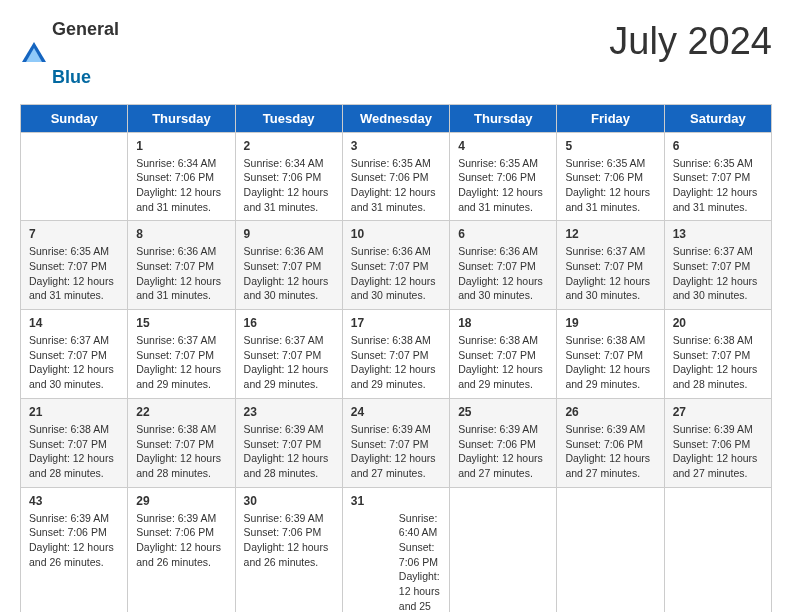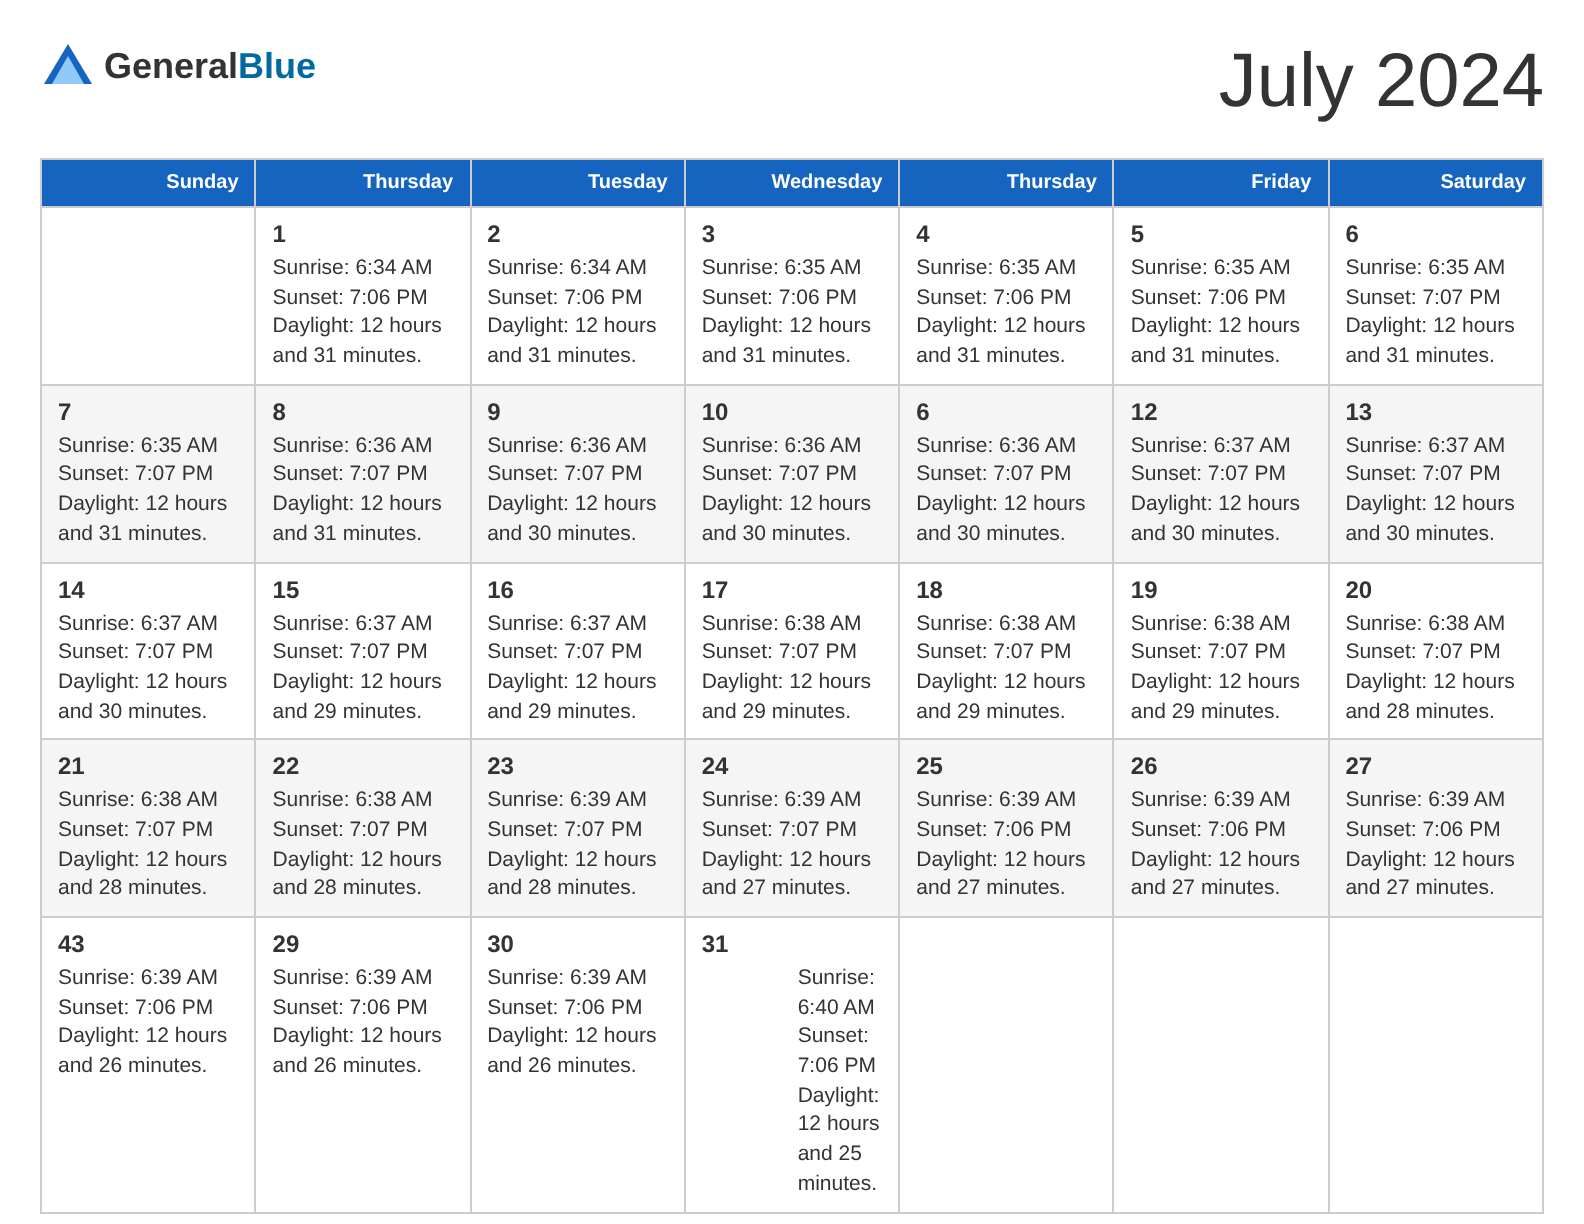"General" .logo-text { flex-direction: row -> column; gap: none -> 28px }
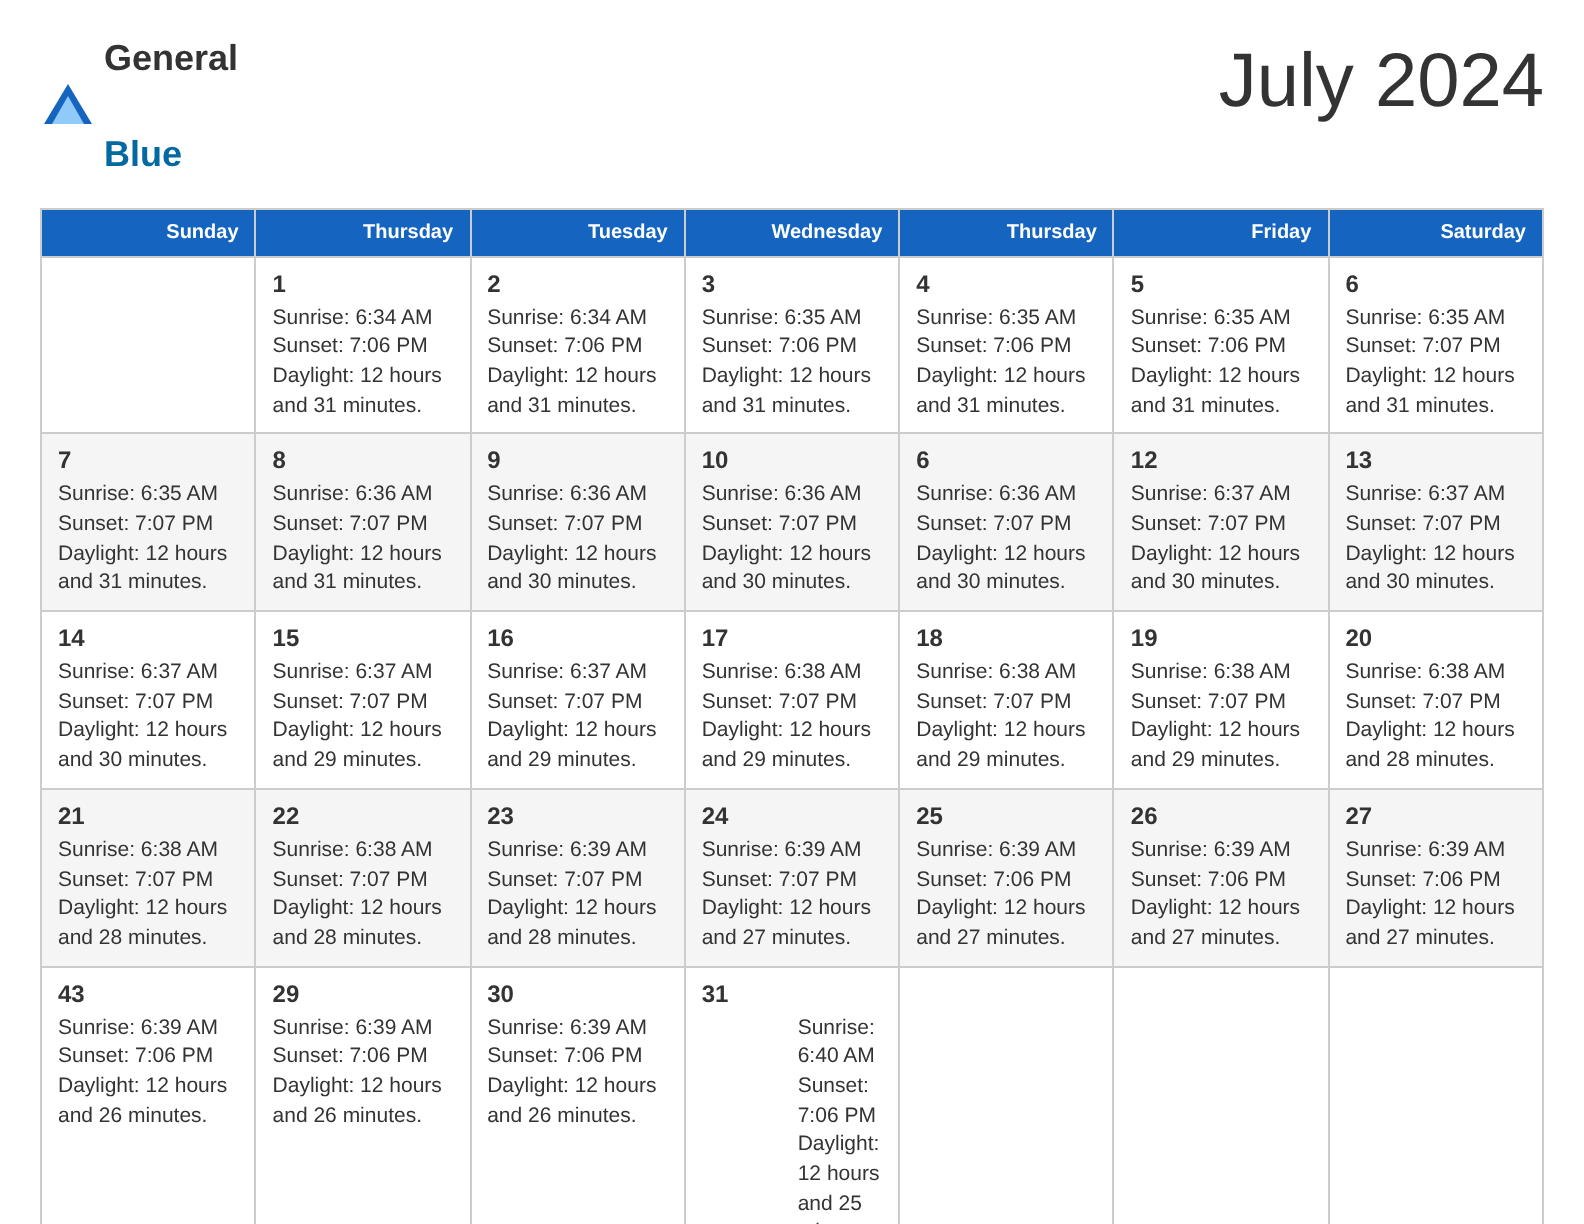"Sunday" thead tr th { font-size: 10px -> 13px; text-align: right -> center }
